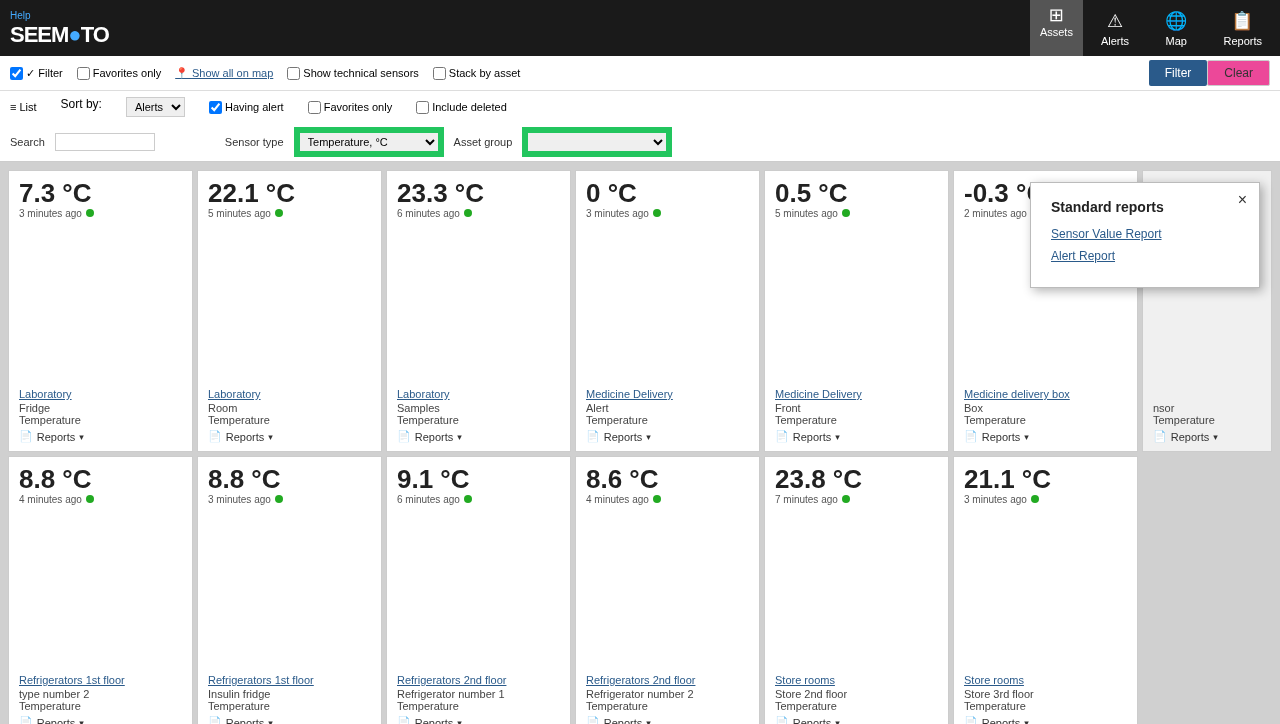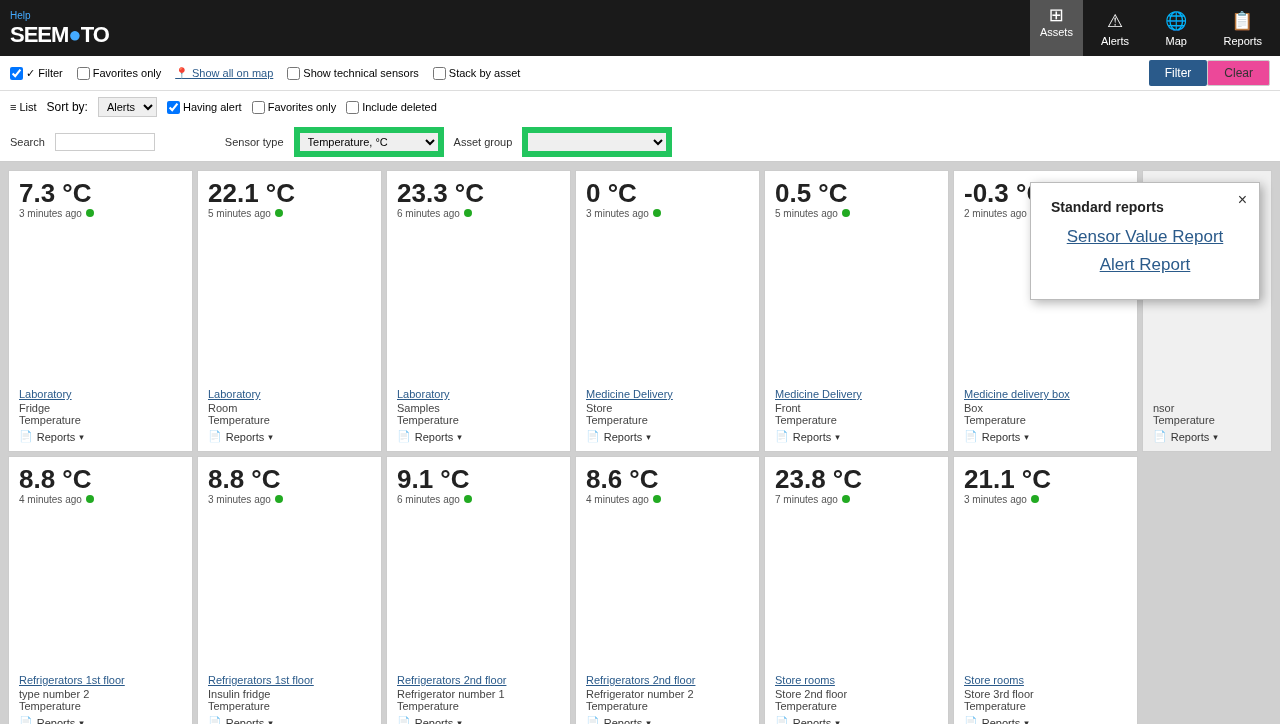"≡ List" .toolbar-row2 { align-items: center -> none; gap: 10px -> 24px }
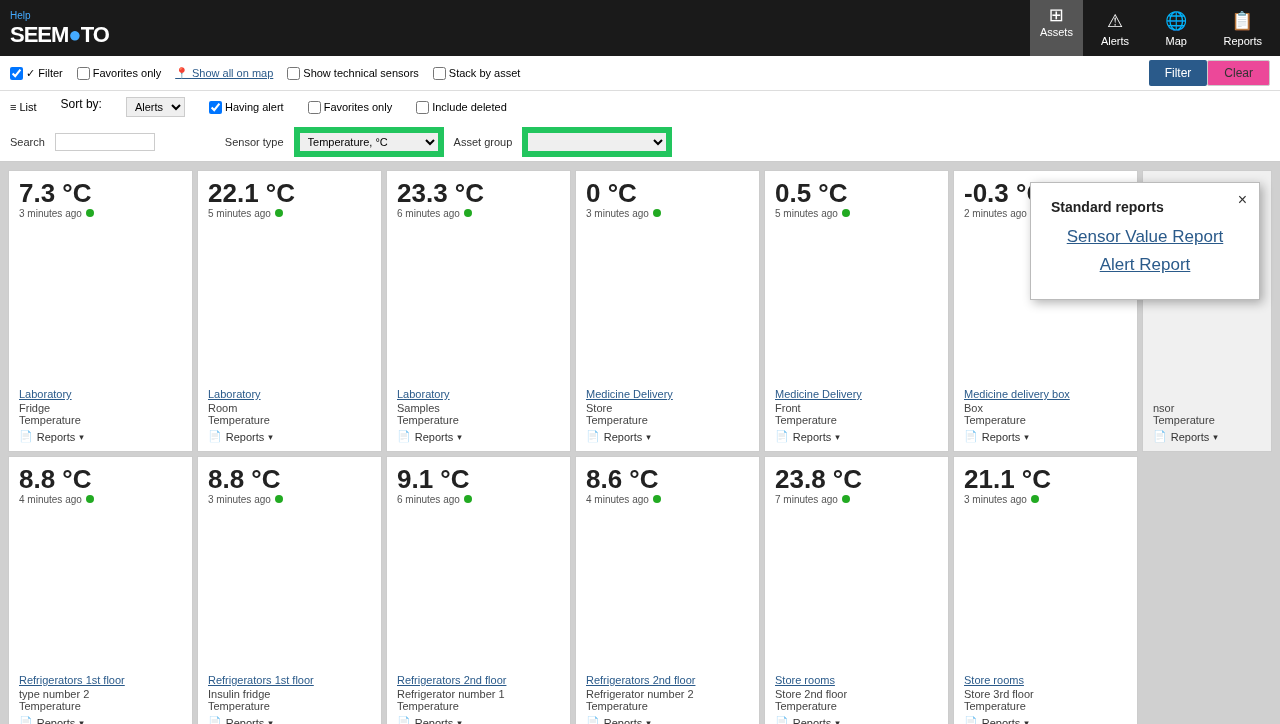"Sensor Value Report" .popup-link { font-size: 17px -> 12px; text-align: center -> none }
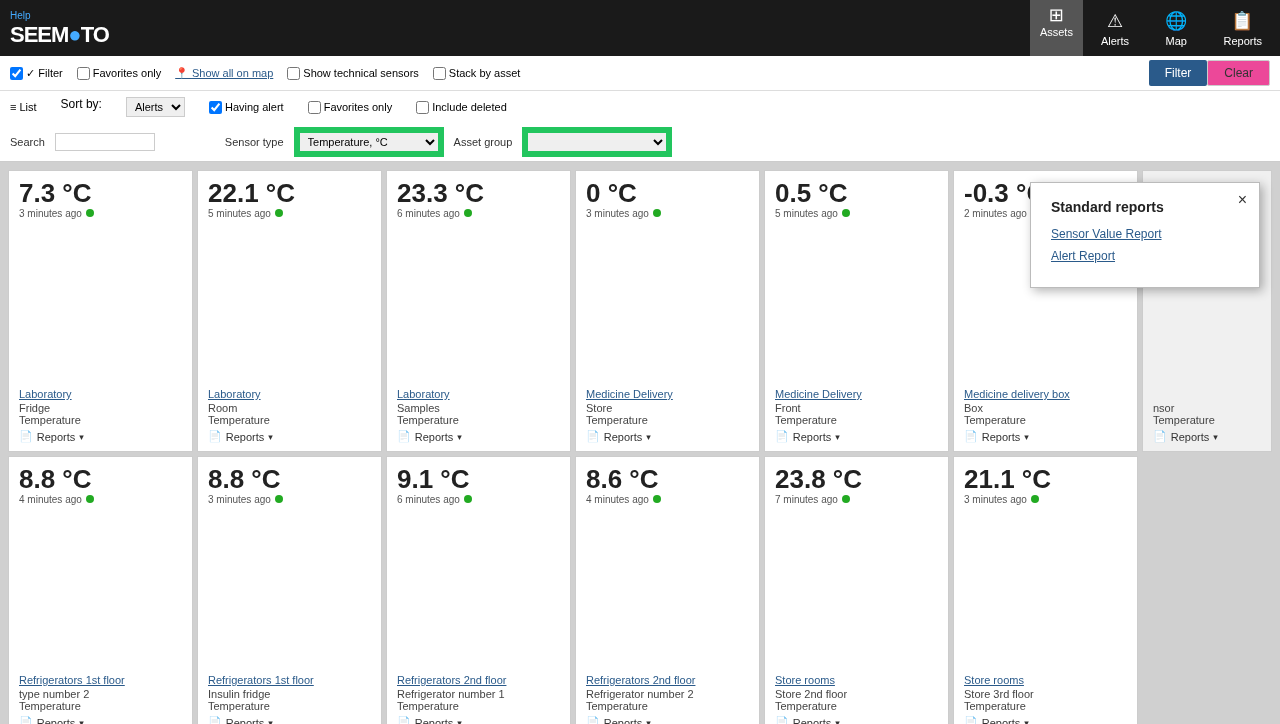"Store" div.card-sub { text: Store -> Alert }
